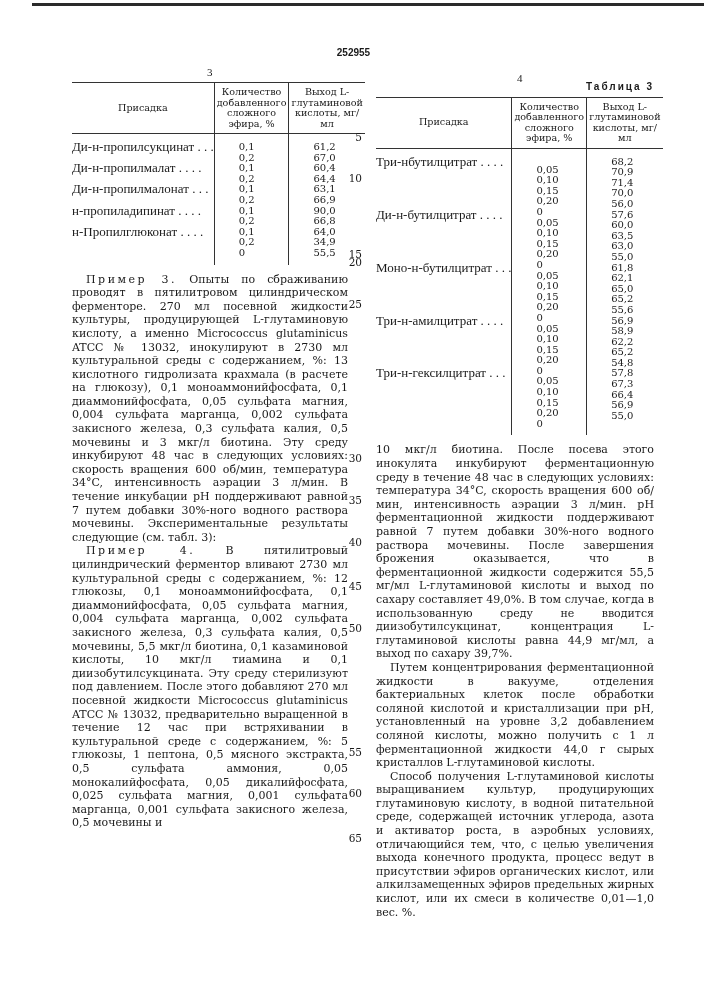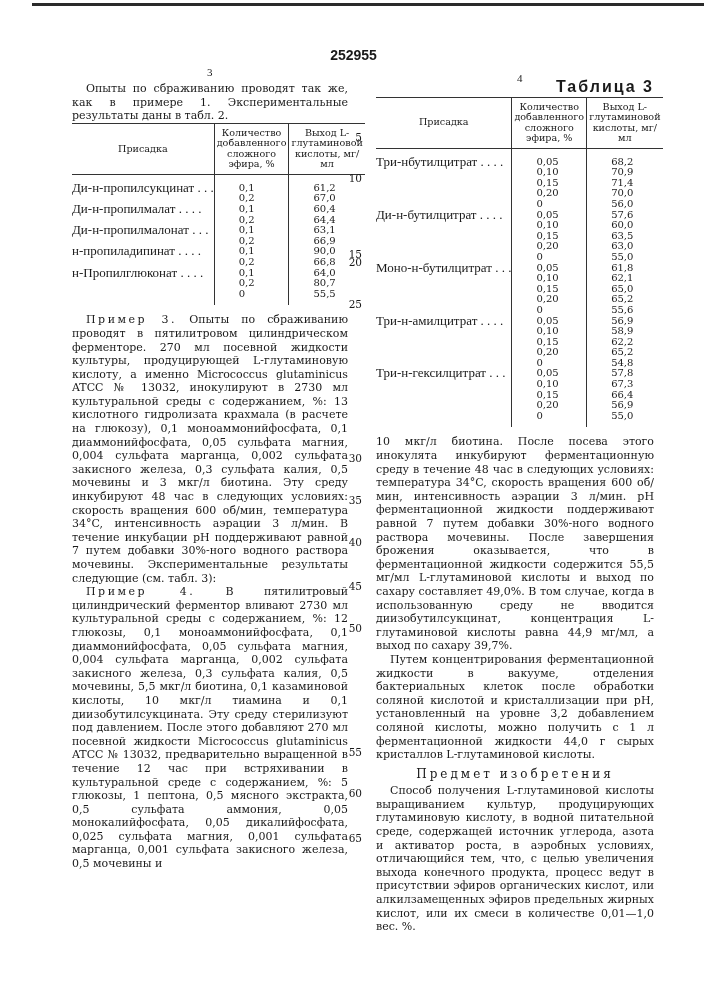"252955" .patent-no { font-size: 14px -> 10px }
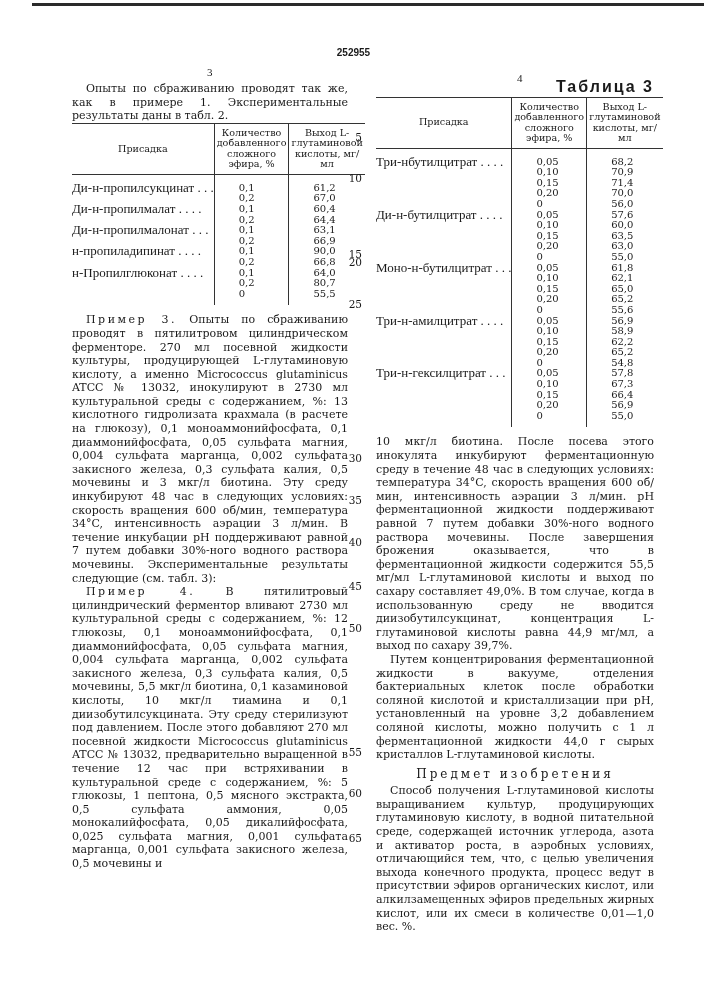"Опыты по сбраживанию проводят так" p { html: <p>Опыты по сбраживанию проводят так же, как в примере 1. Экспериментальные результаты даны в табл. 2.</p> -> none }
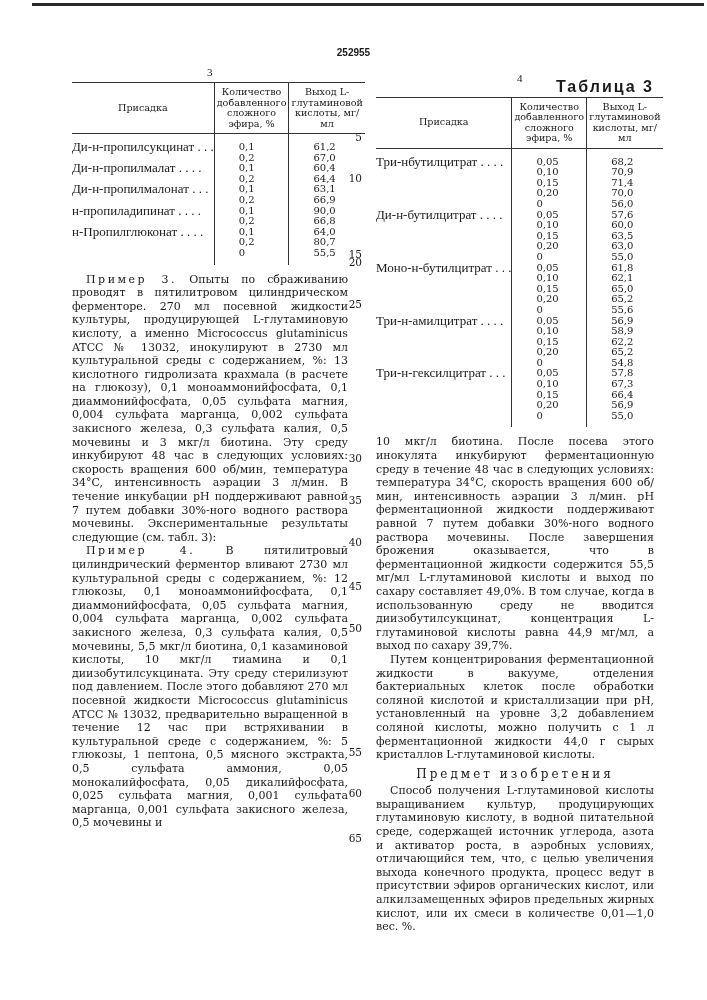"Таблица 3" .tcap { font-size: 16px -> 10px }
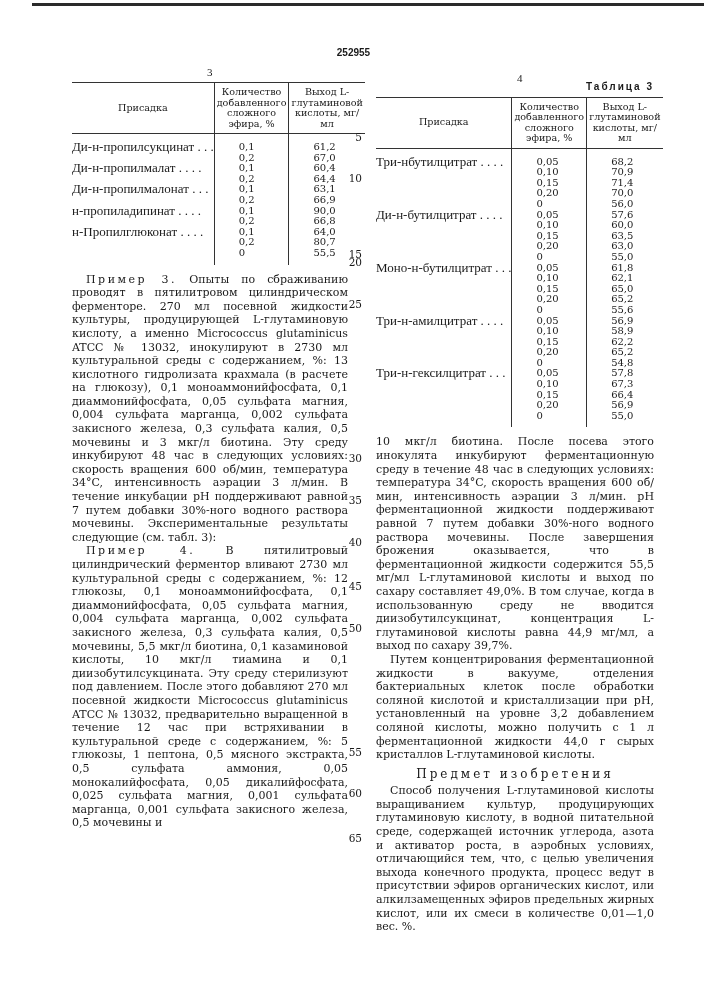"0,05" td.c2 { padding-top: 8px -> 16px }
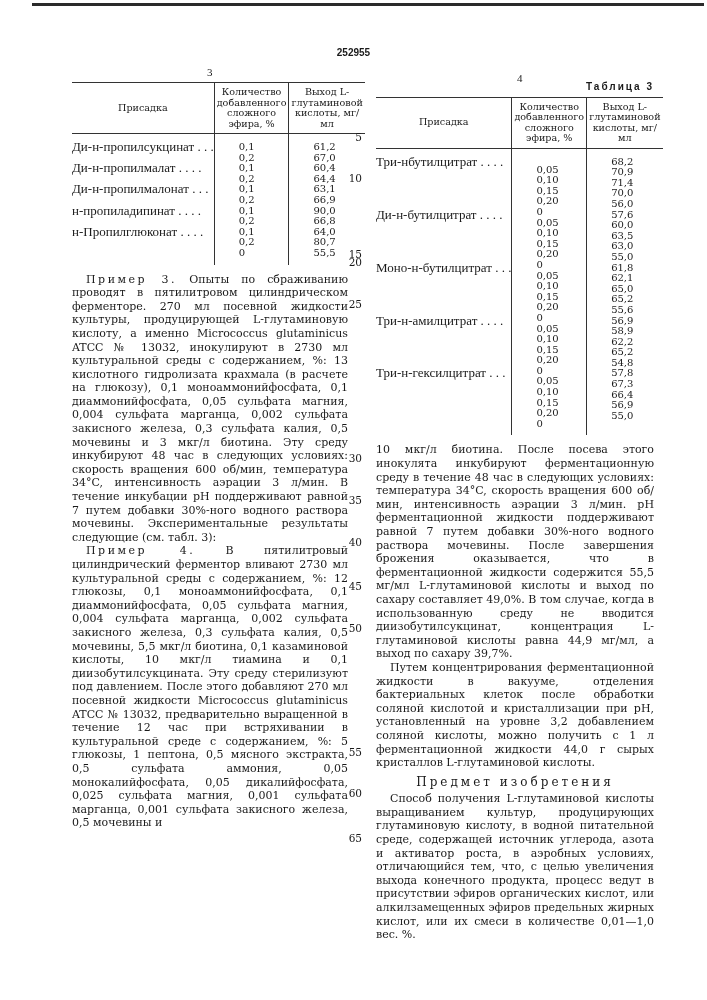"80,7" div.val { text: 80,7 -> 34,9 }
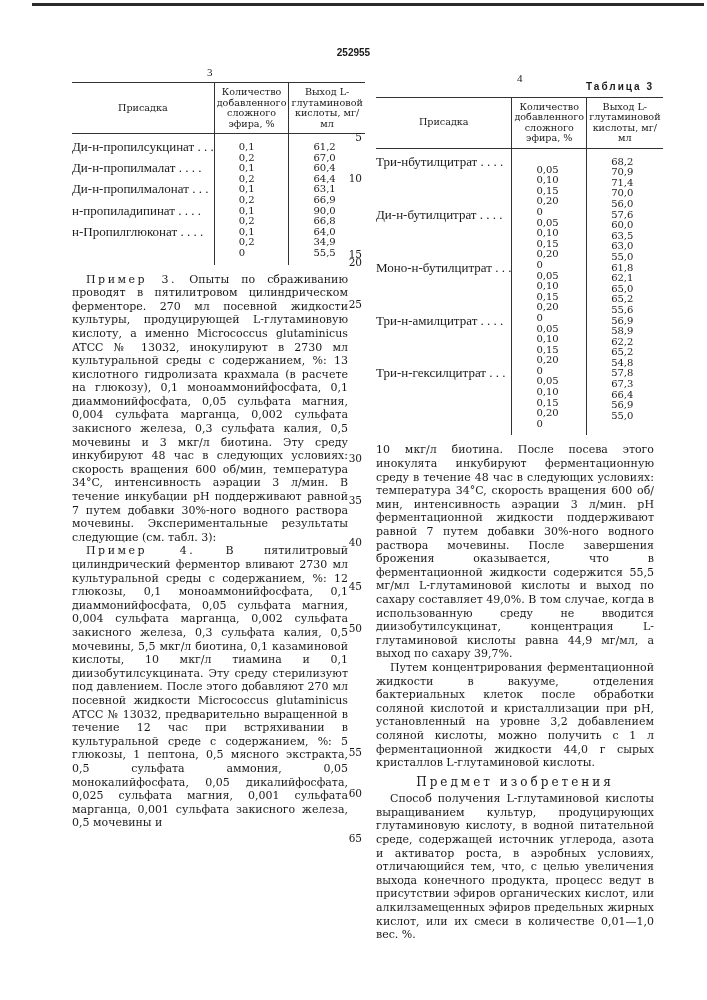"Предмет изобретения" div.heading { html: <div>Предмет изобретения</div> -> none }
